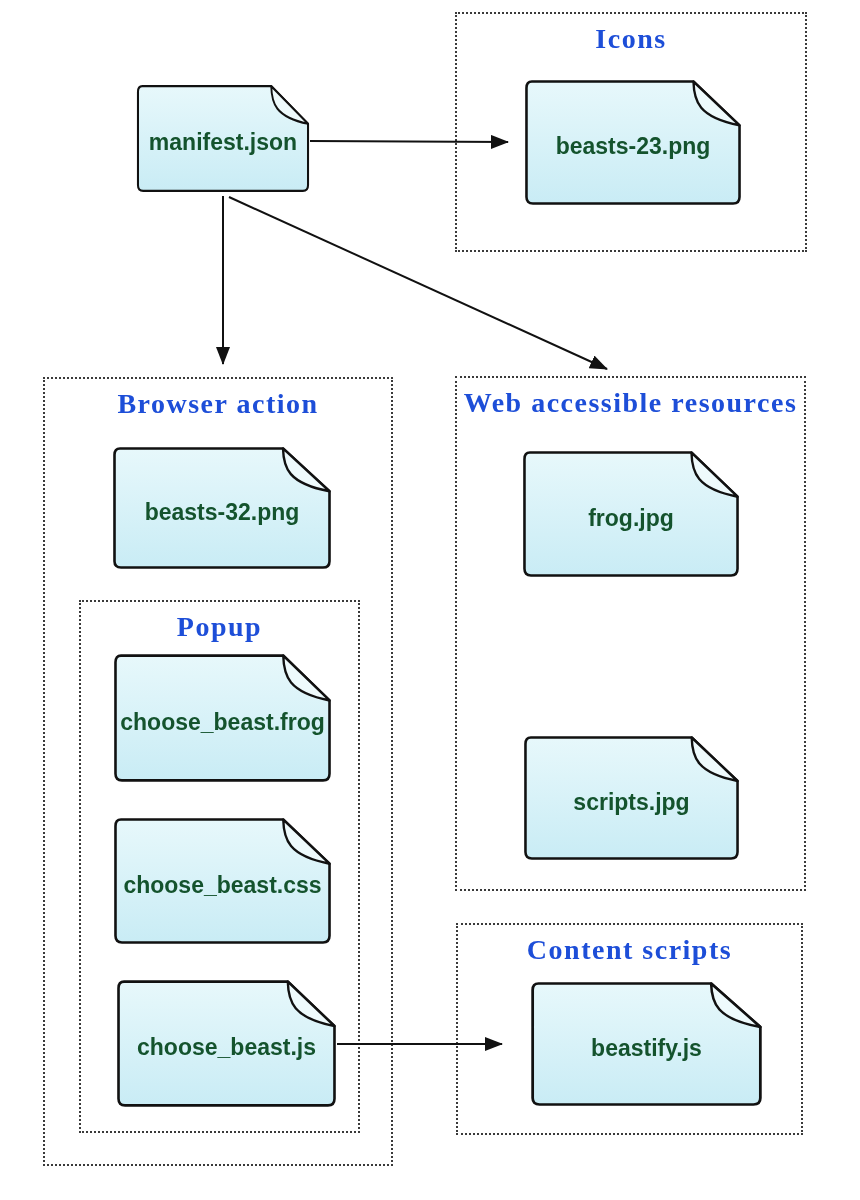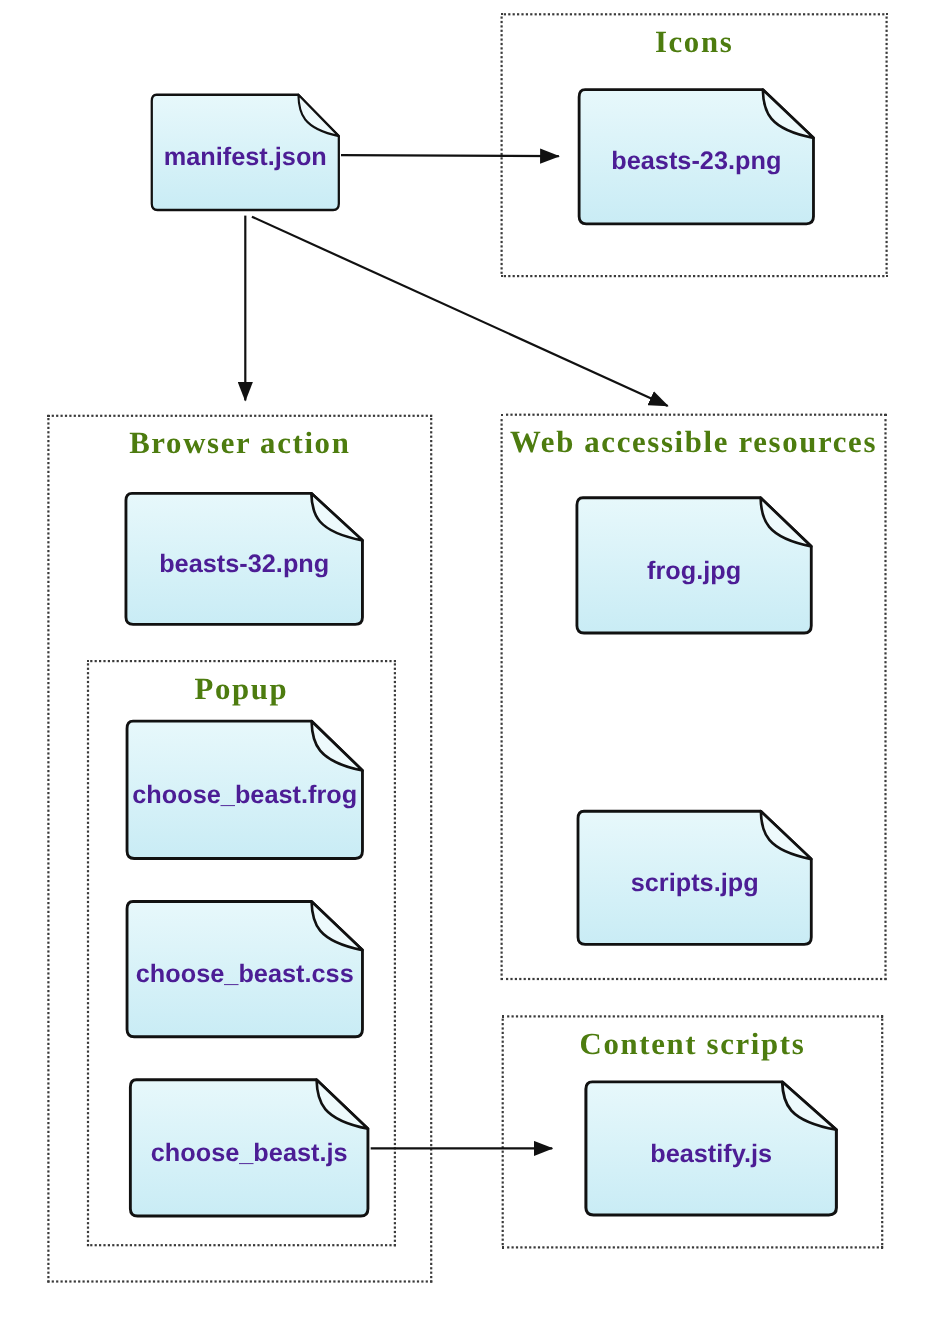"Icons" .group-title { color: #4d7c0f -> #1d4ed8 }
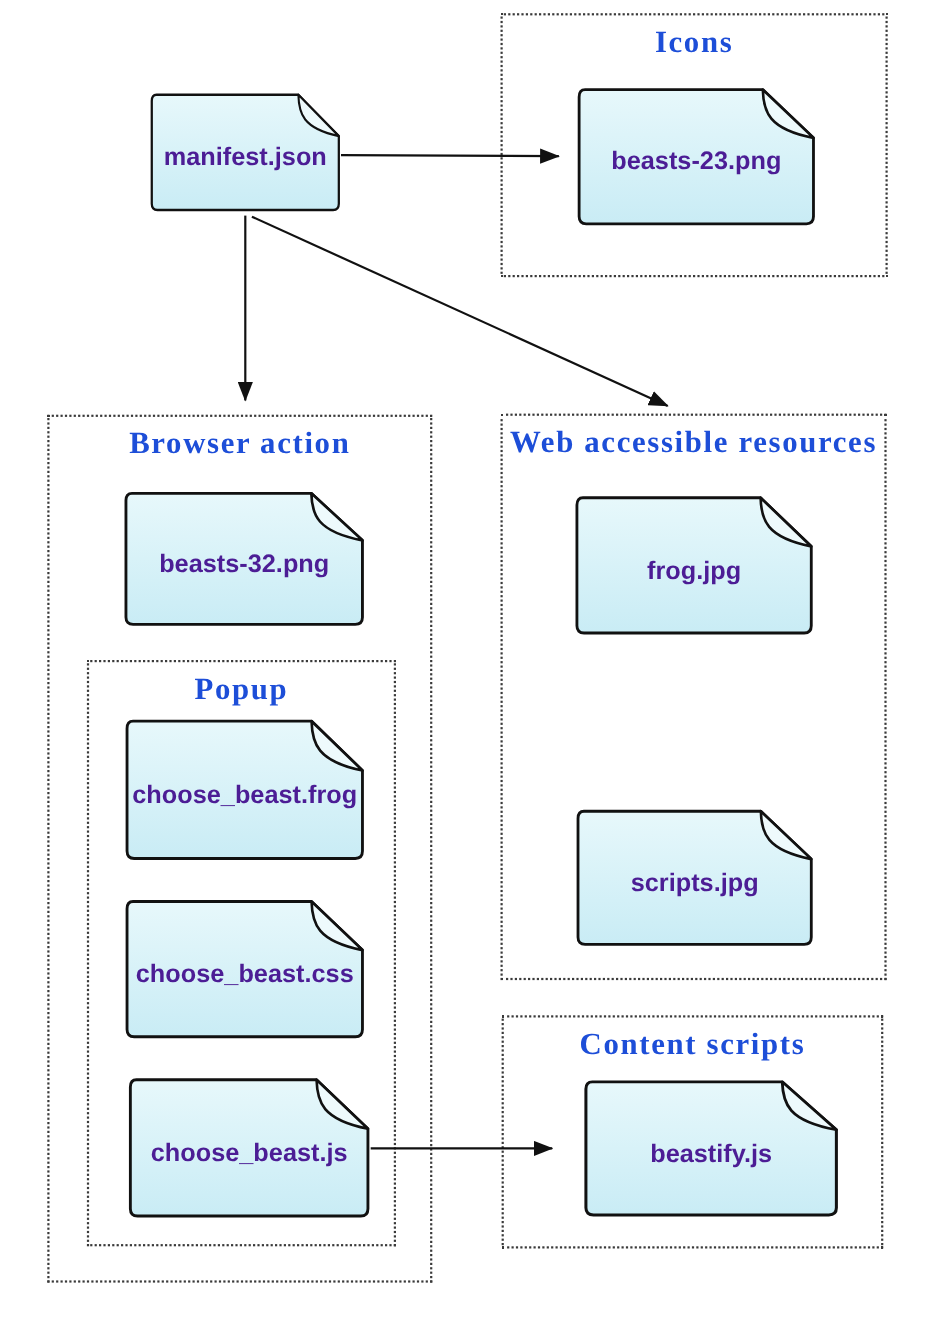"manifest.json" .file-label { color: #4c1d95 -> #14532d }
